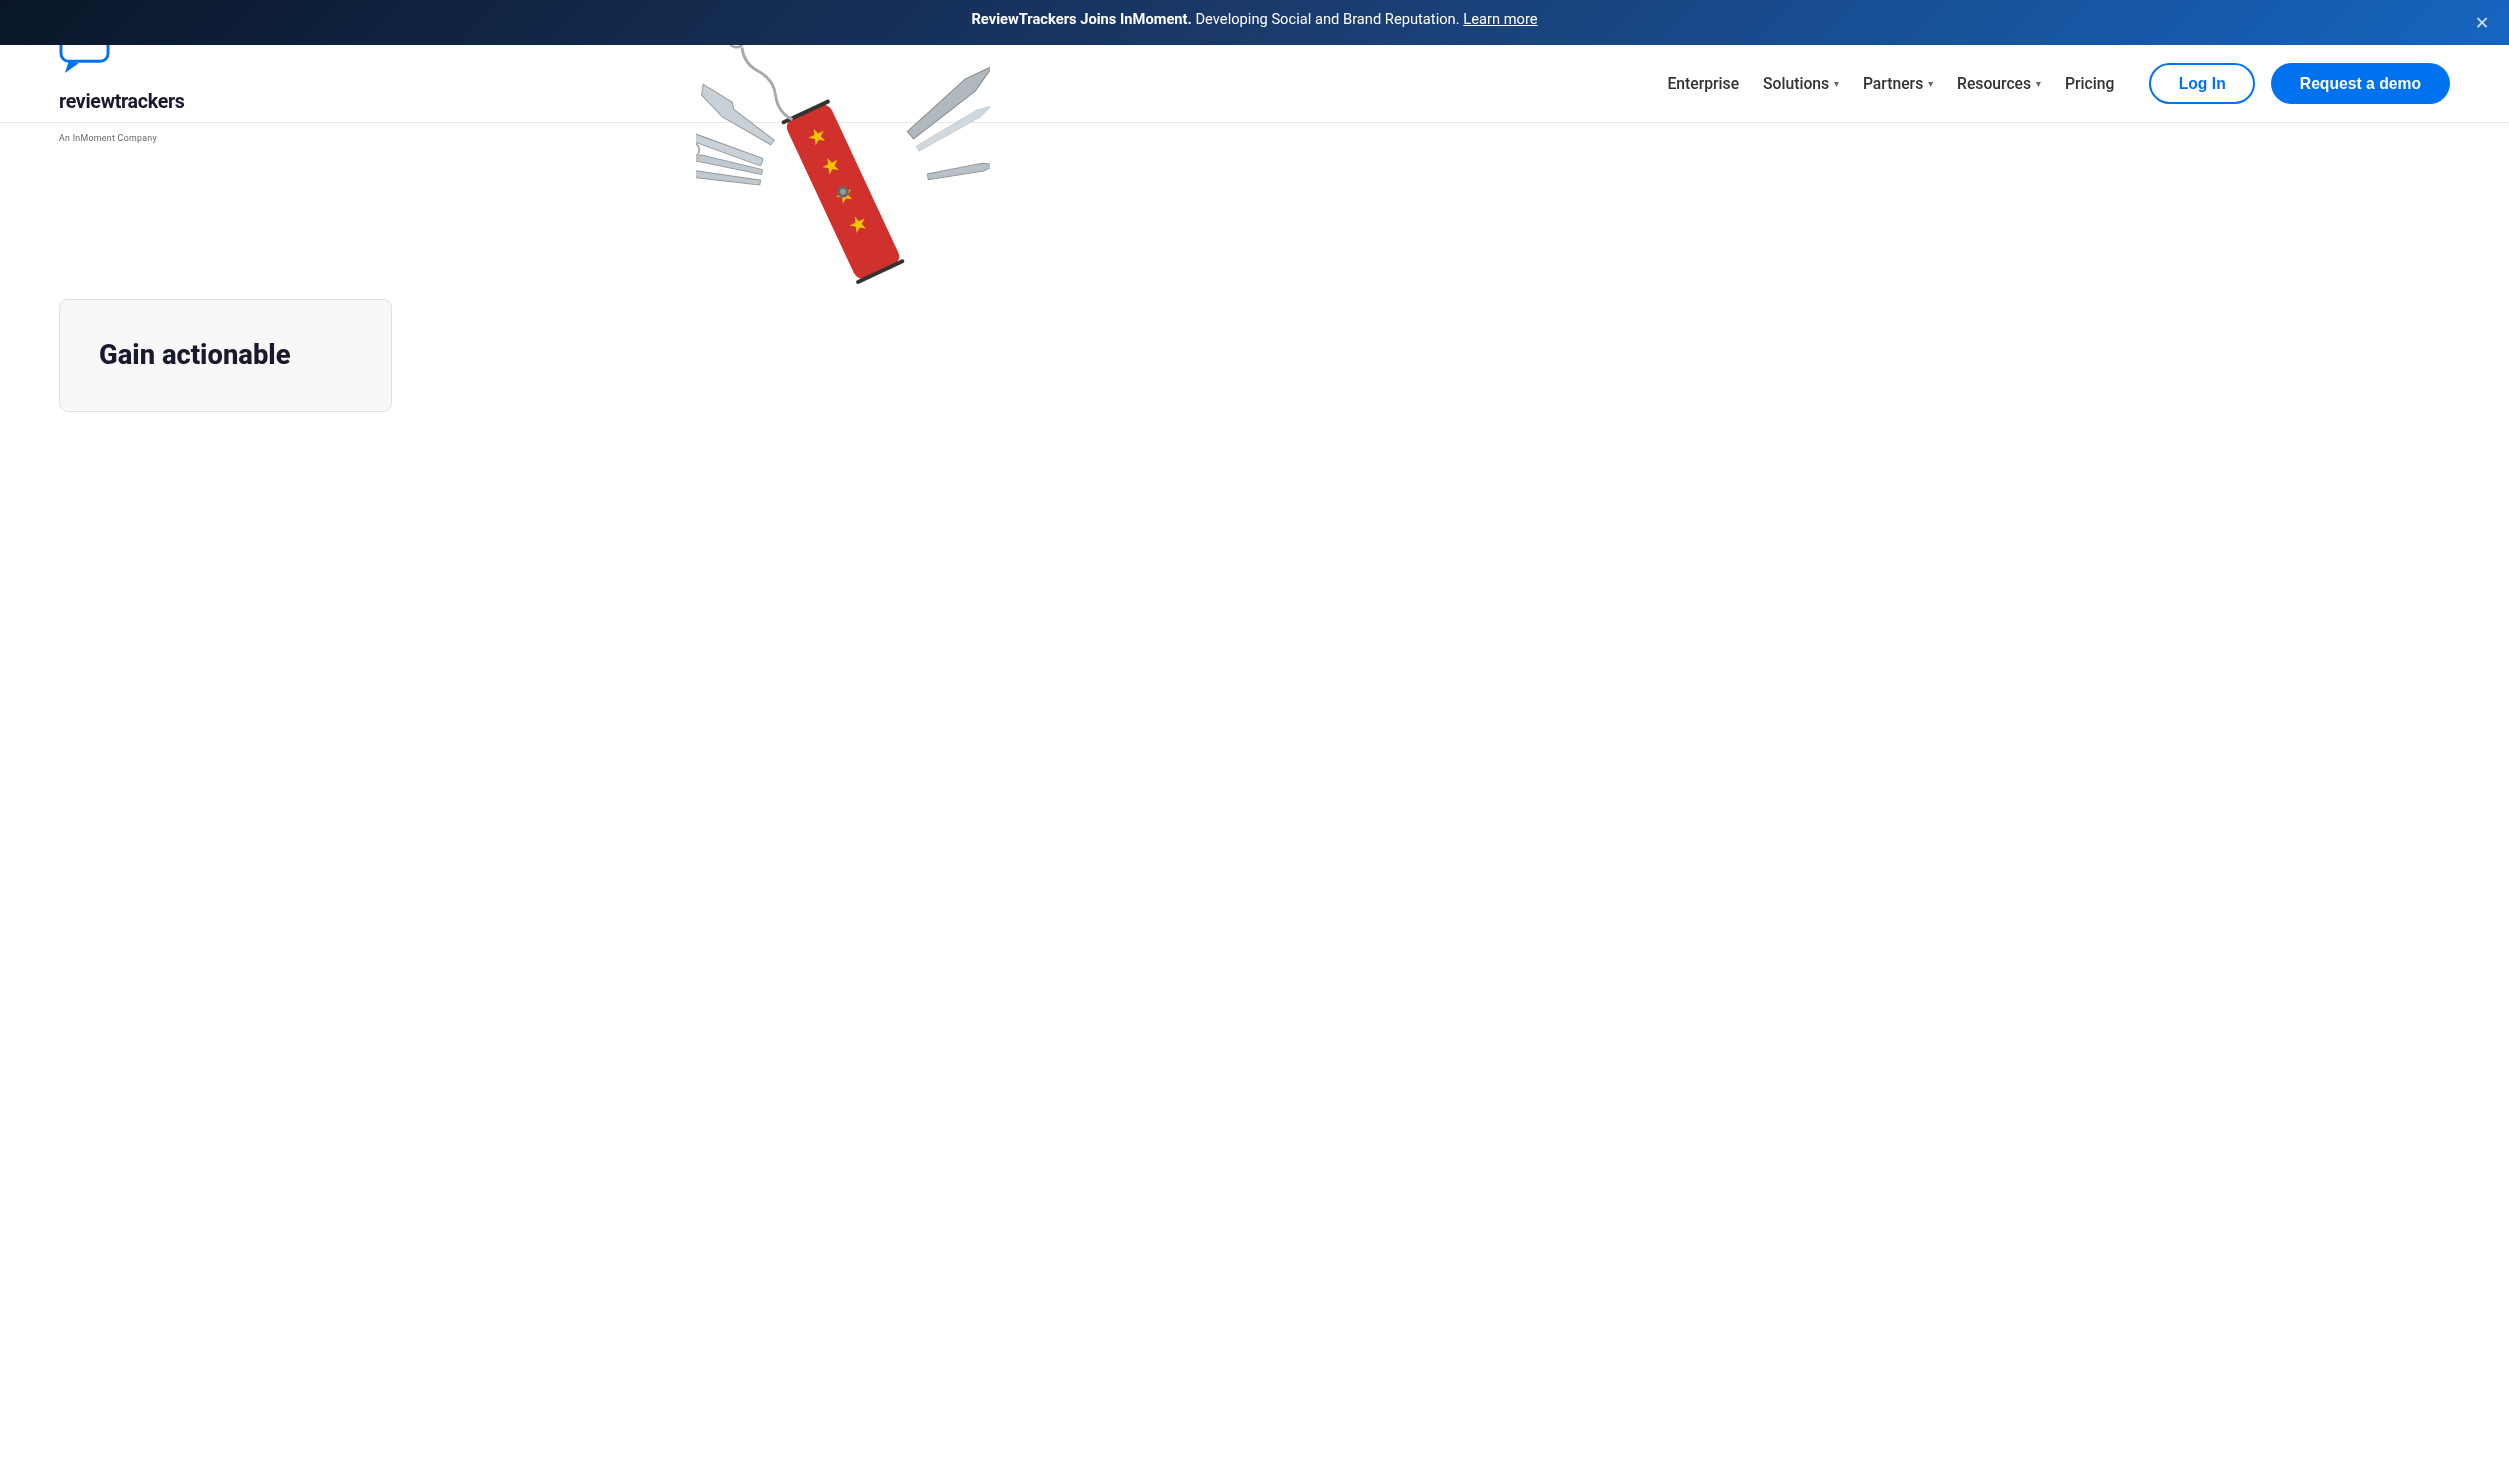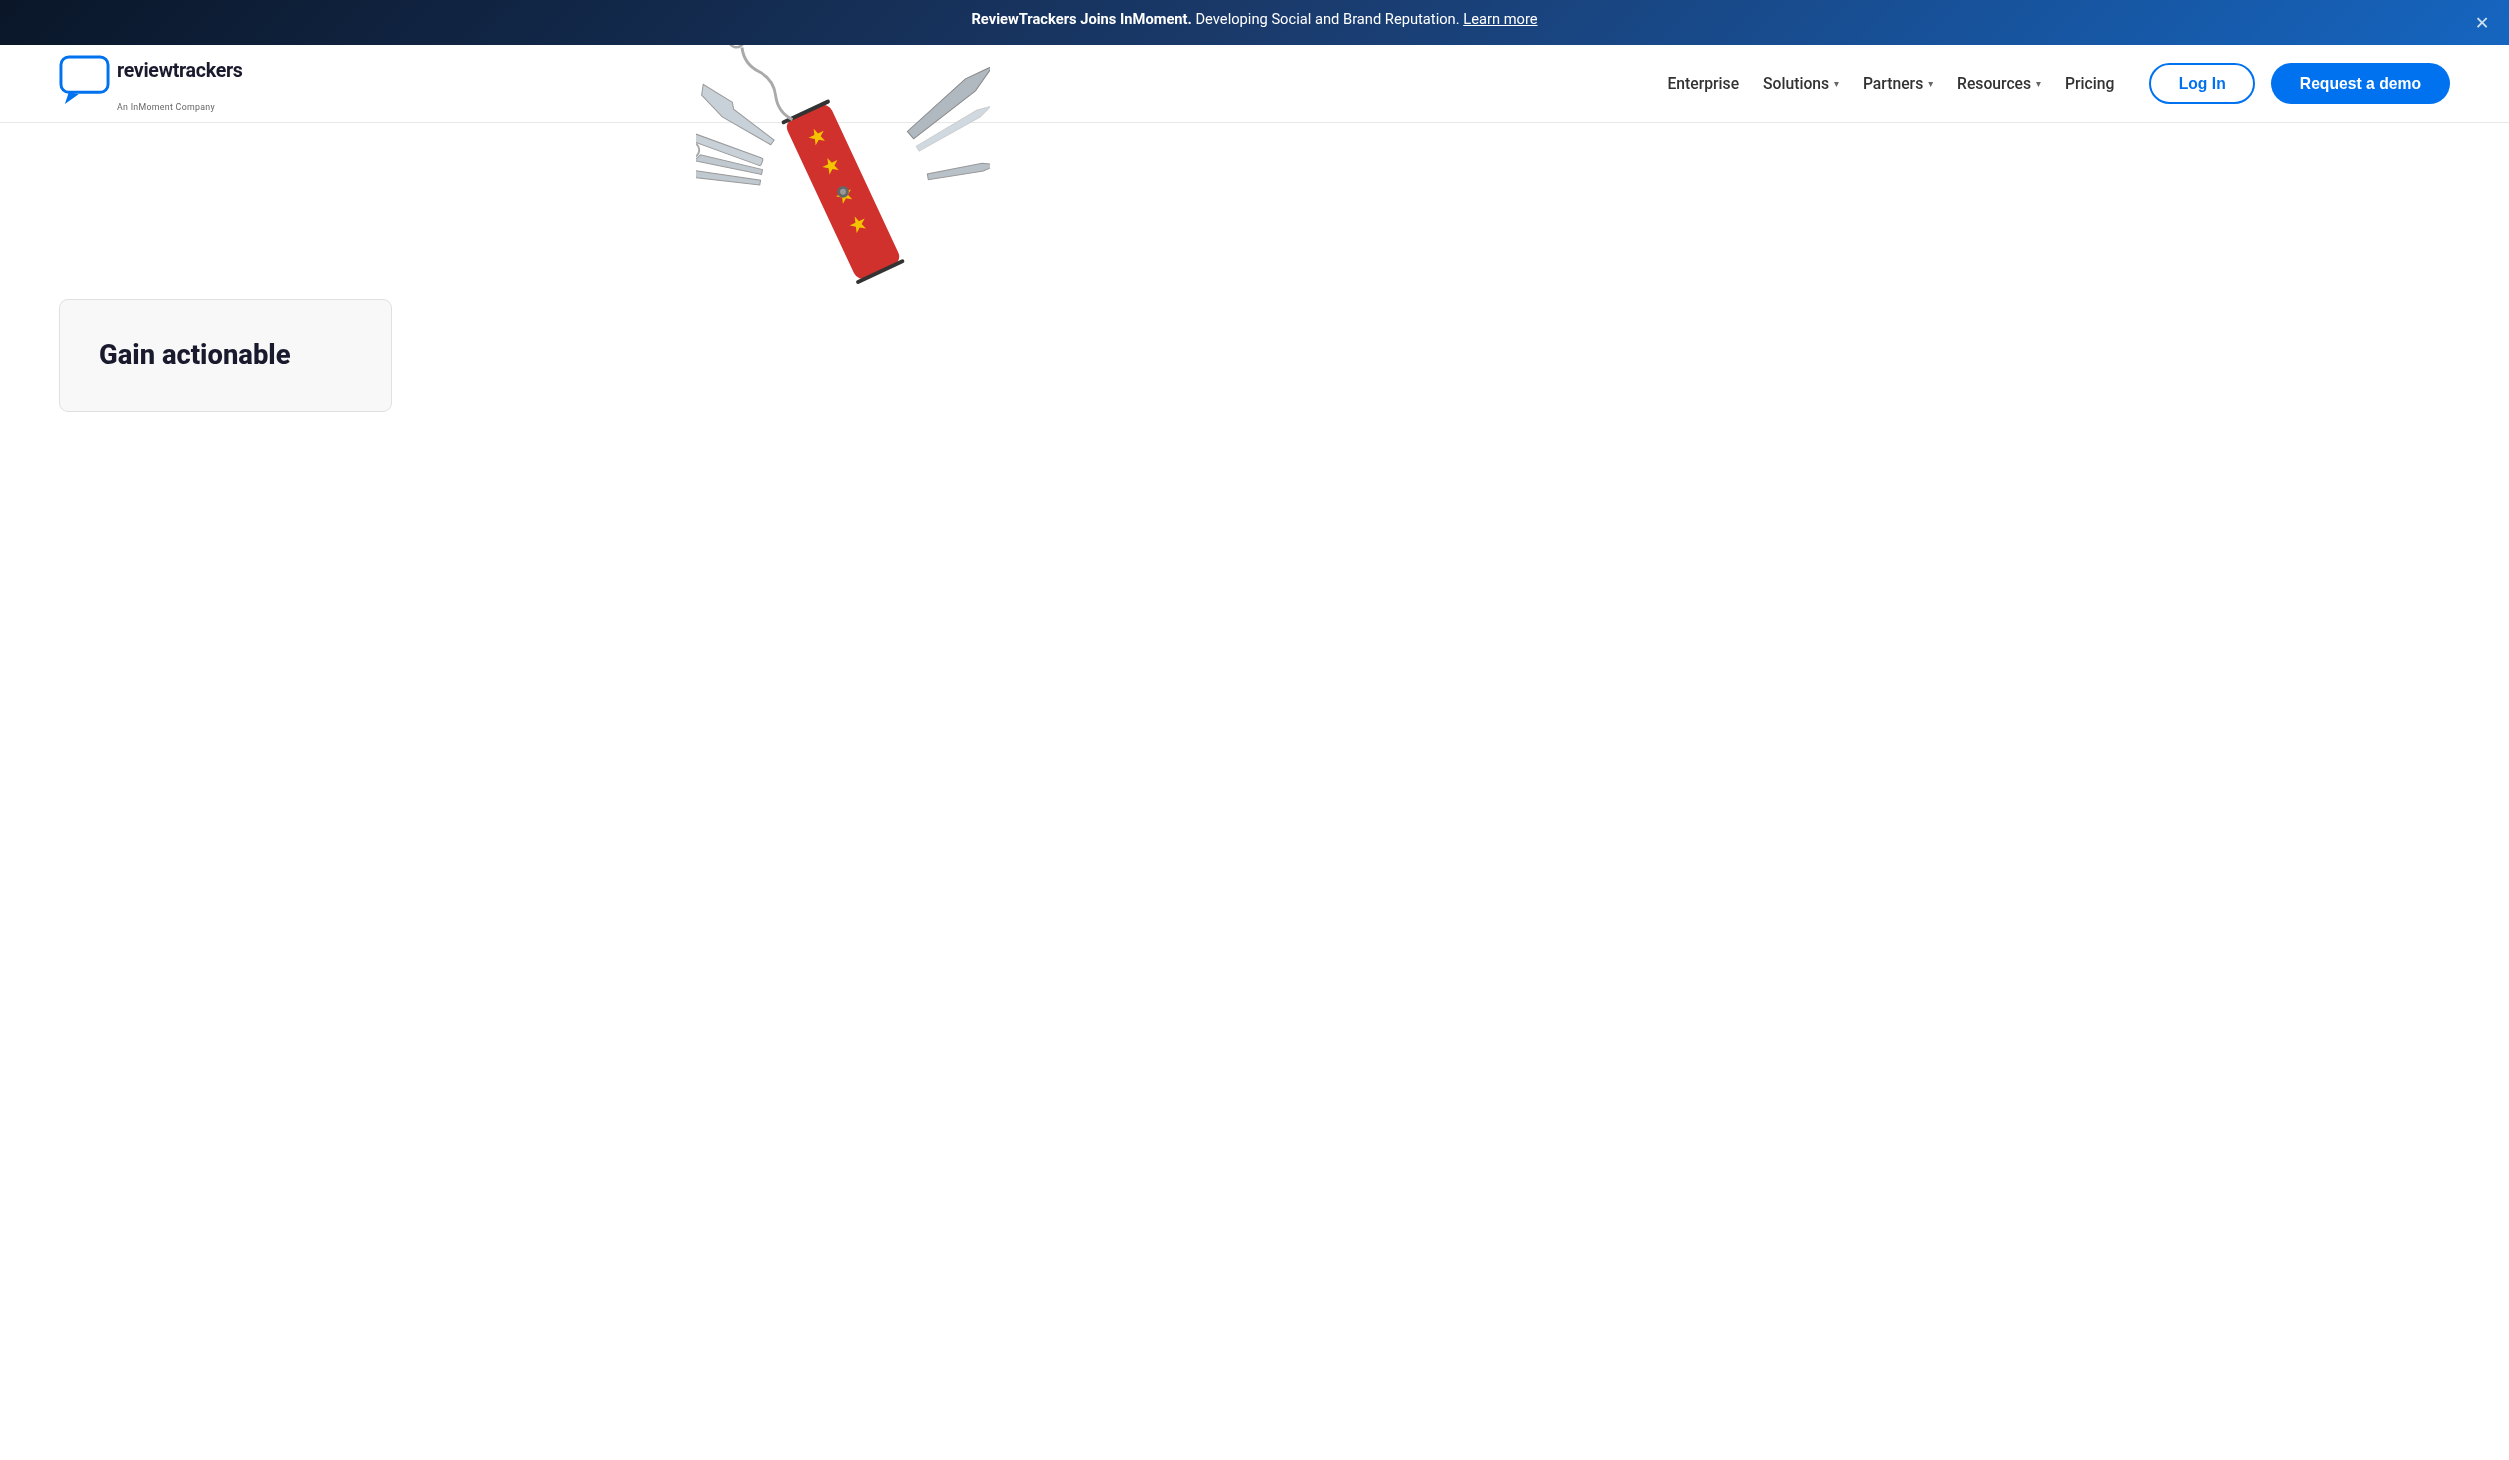"reviewtrackers" div { flex-direction: none -> column }
